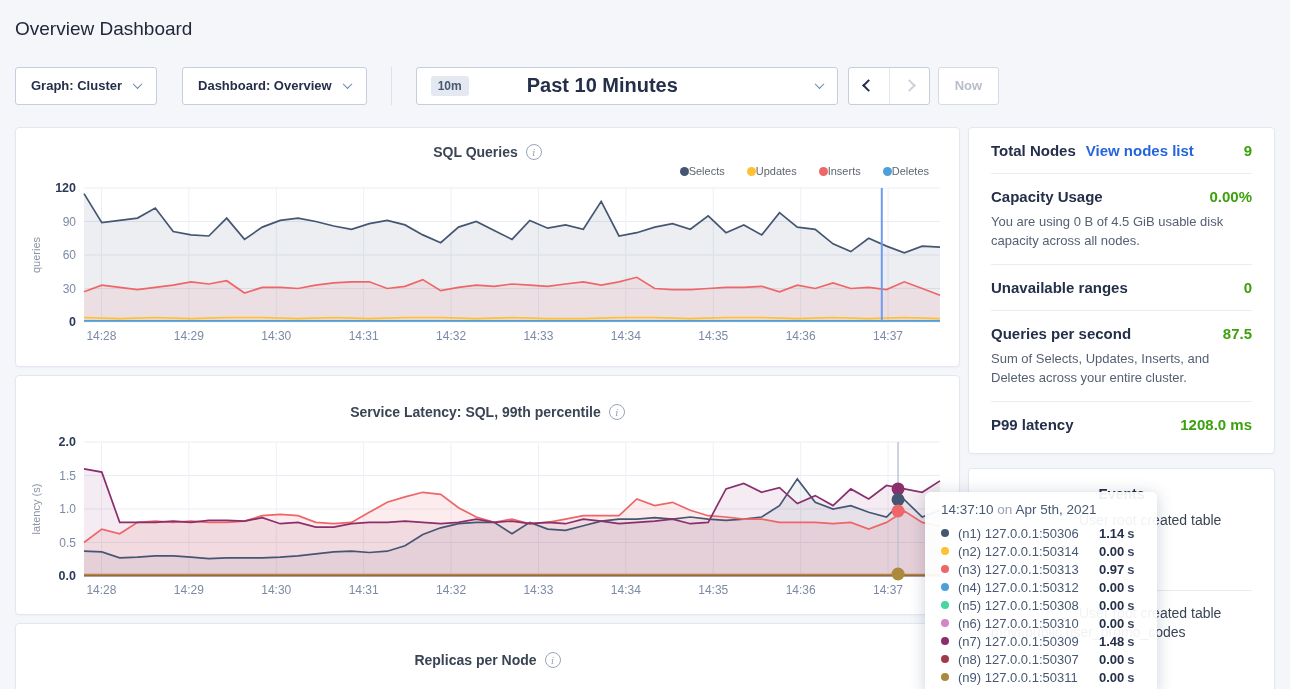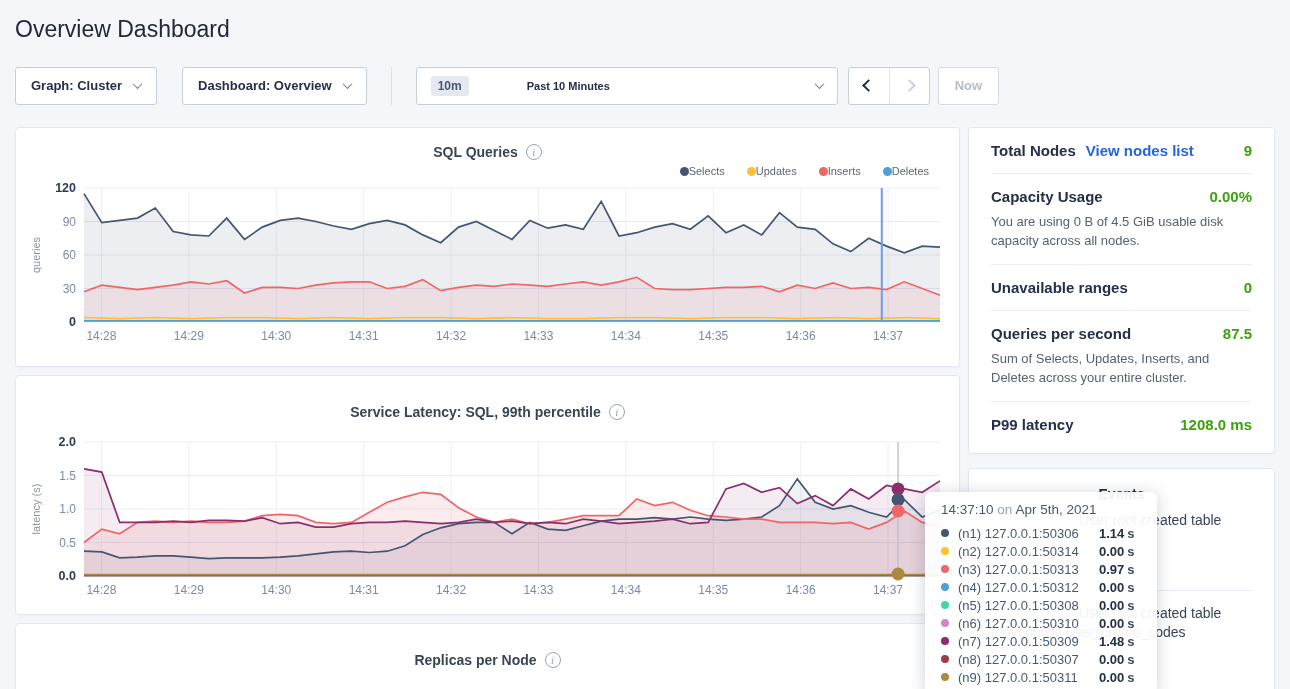"Overview Dashboard" .page-title { font-size: 23px -> 19px }
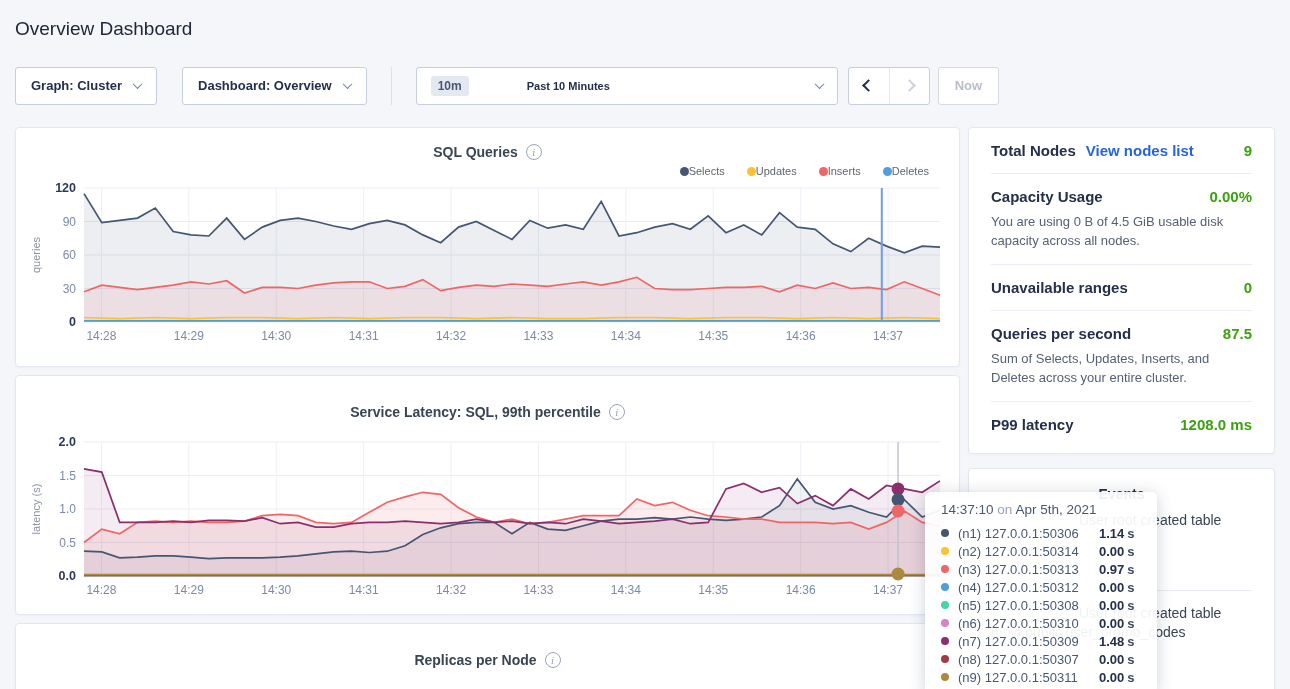"Past 10 Minutes" .time-label { font-size: 11px -> 20px }
